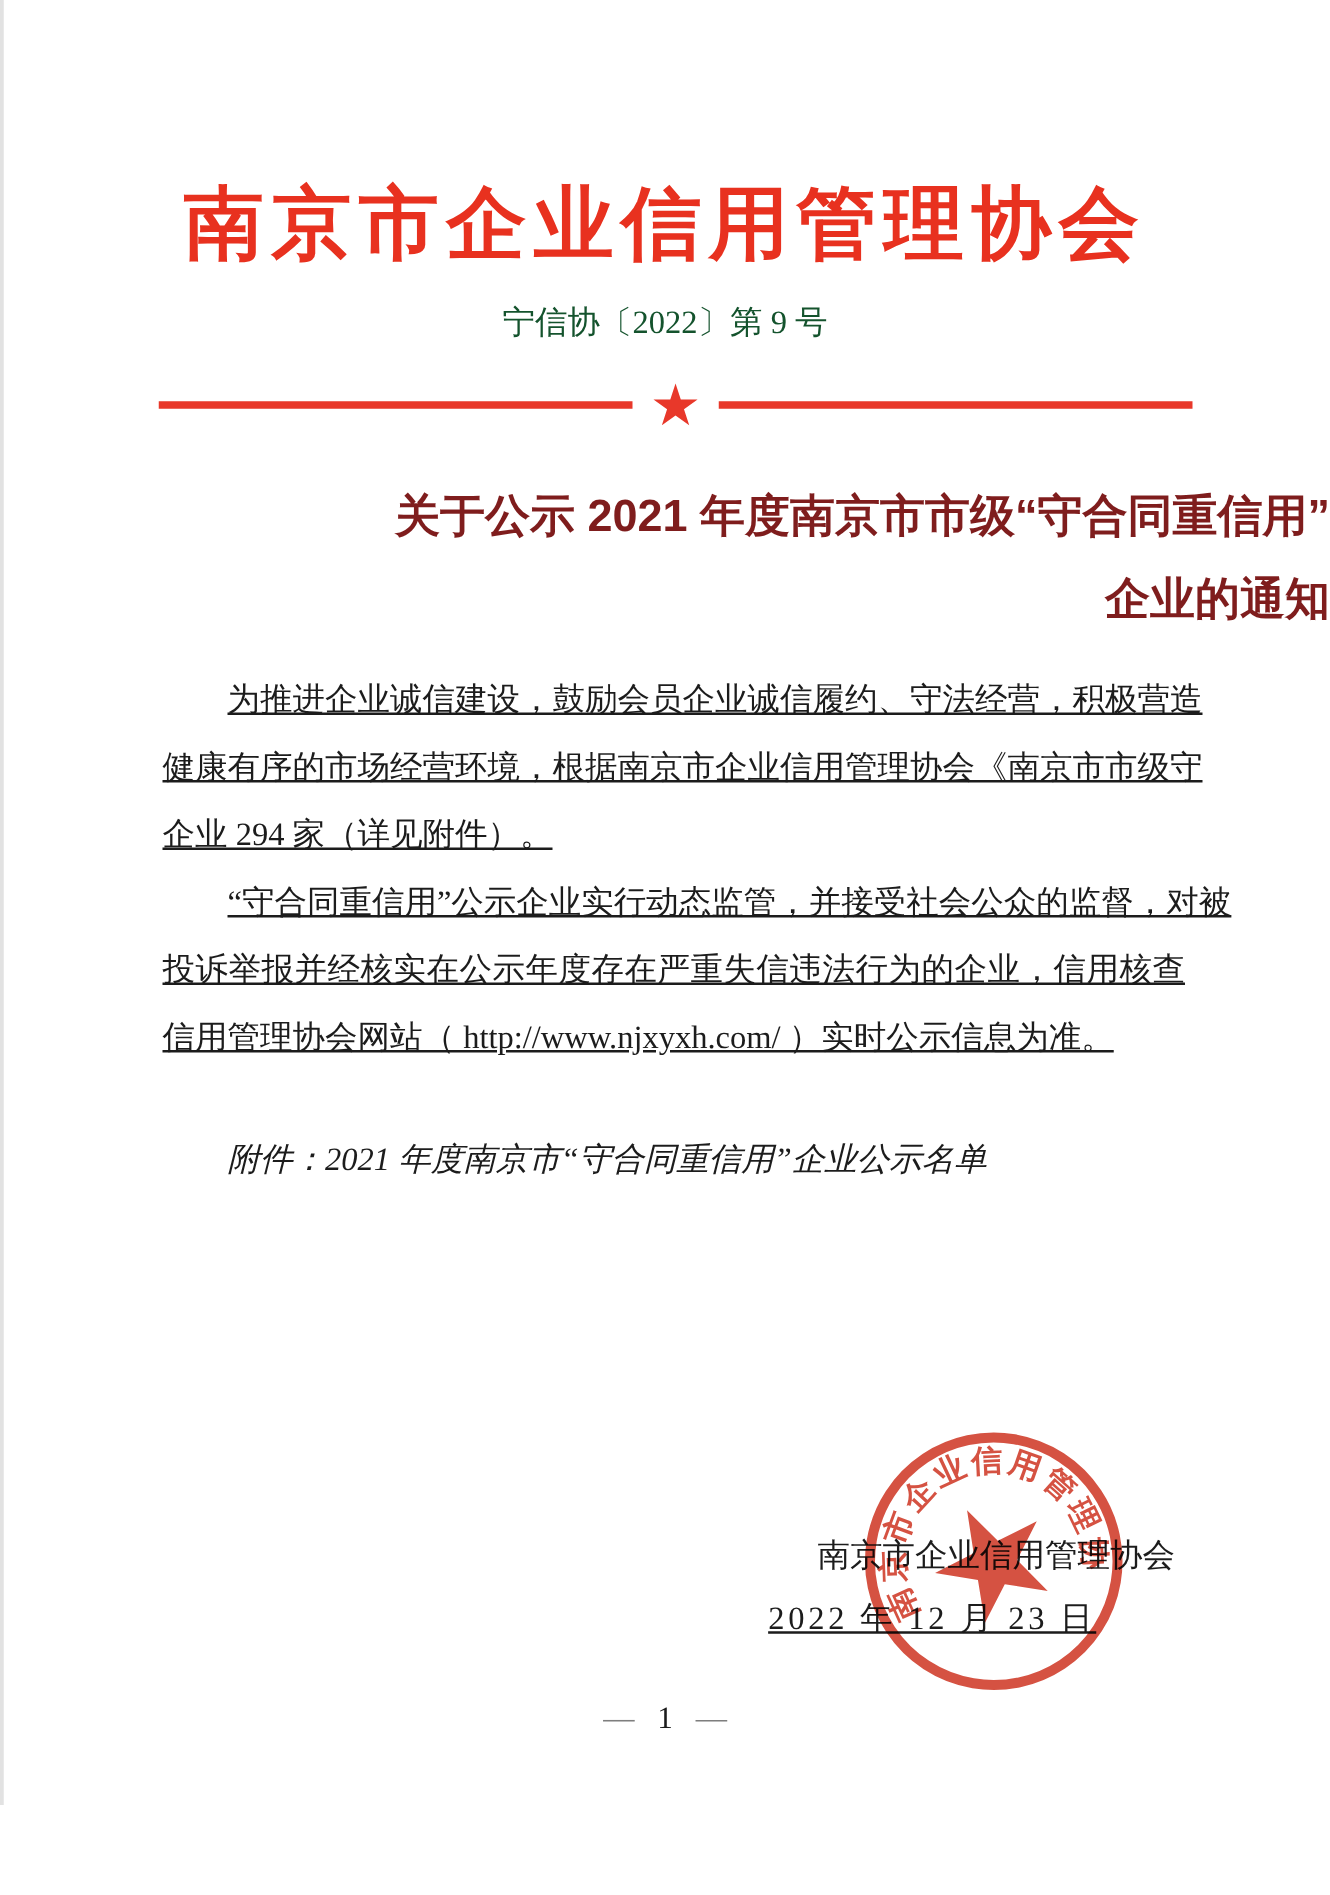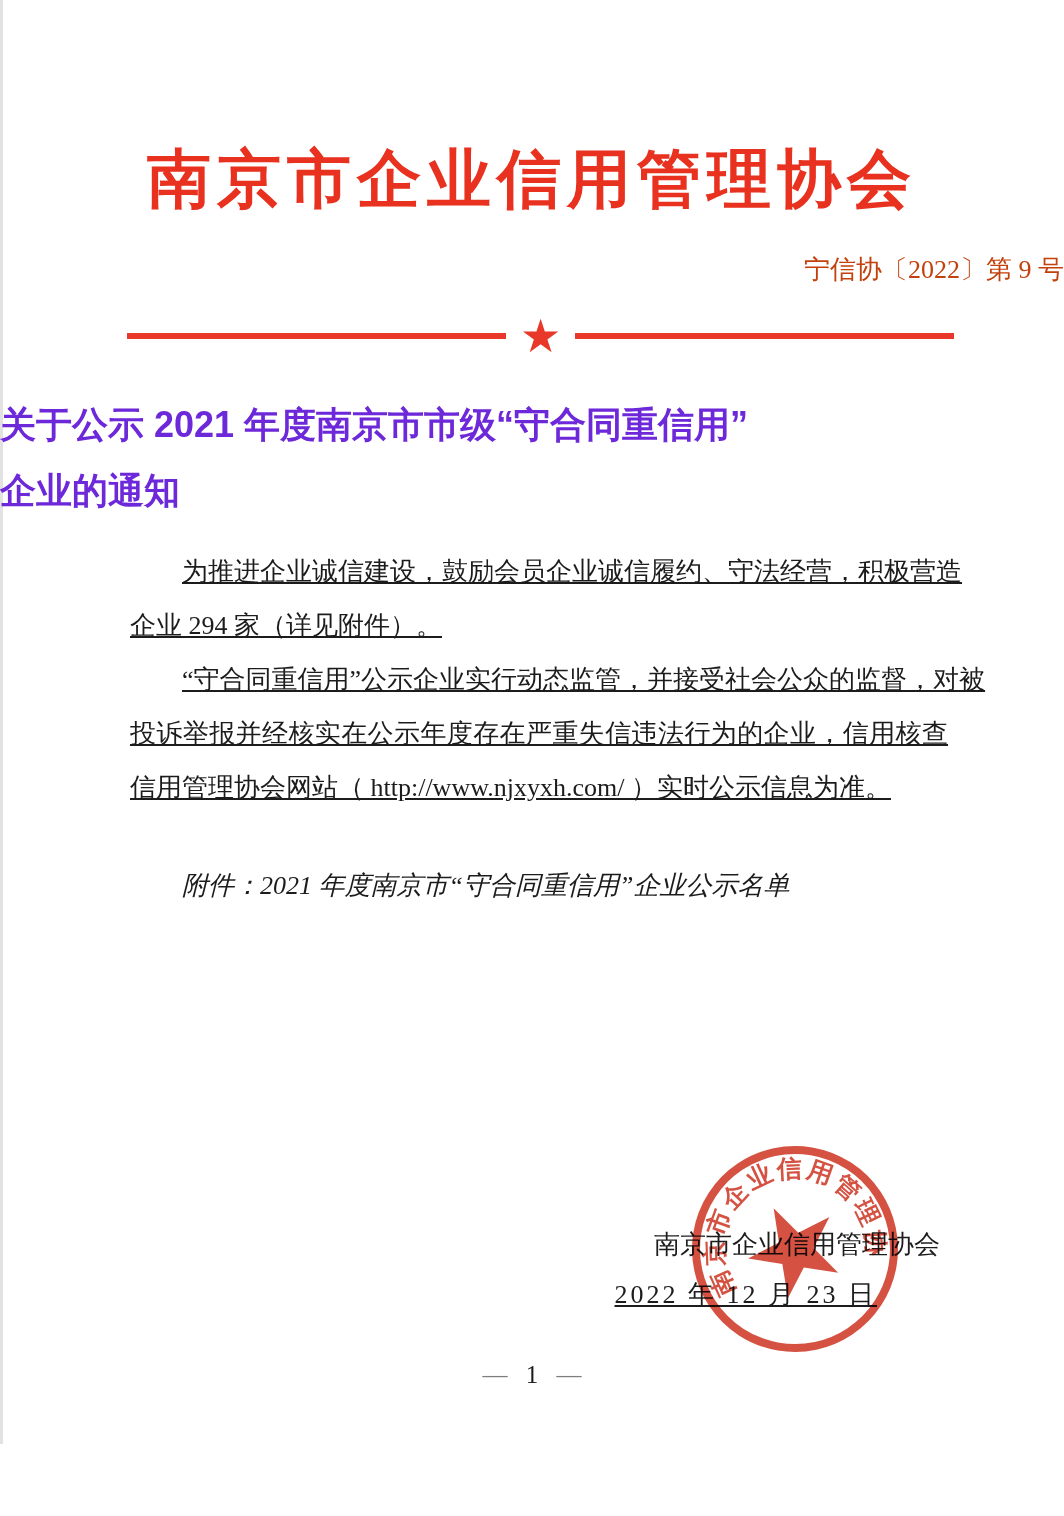"宁信协〔2022〕第 9 号" .doc-number { color: #c2410c -> #14532d; margin-top: 44px -> 32px; text-align: right -> center }
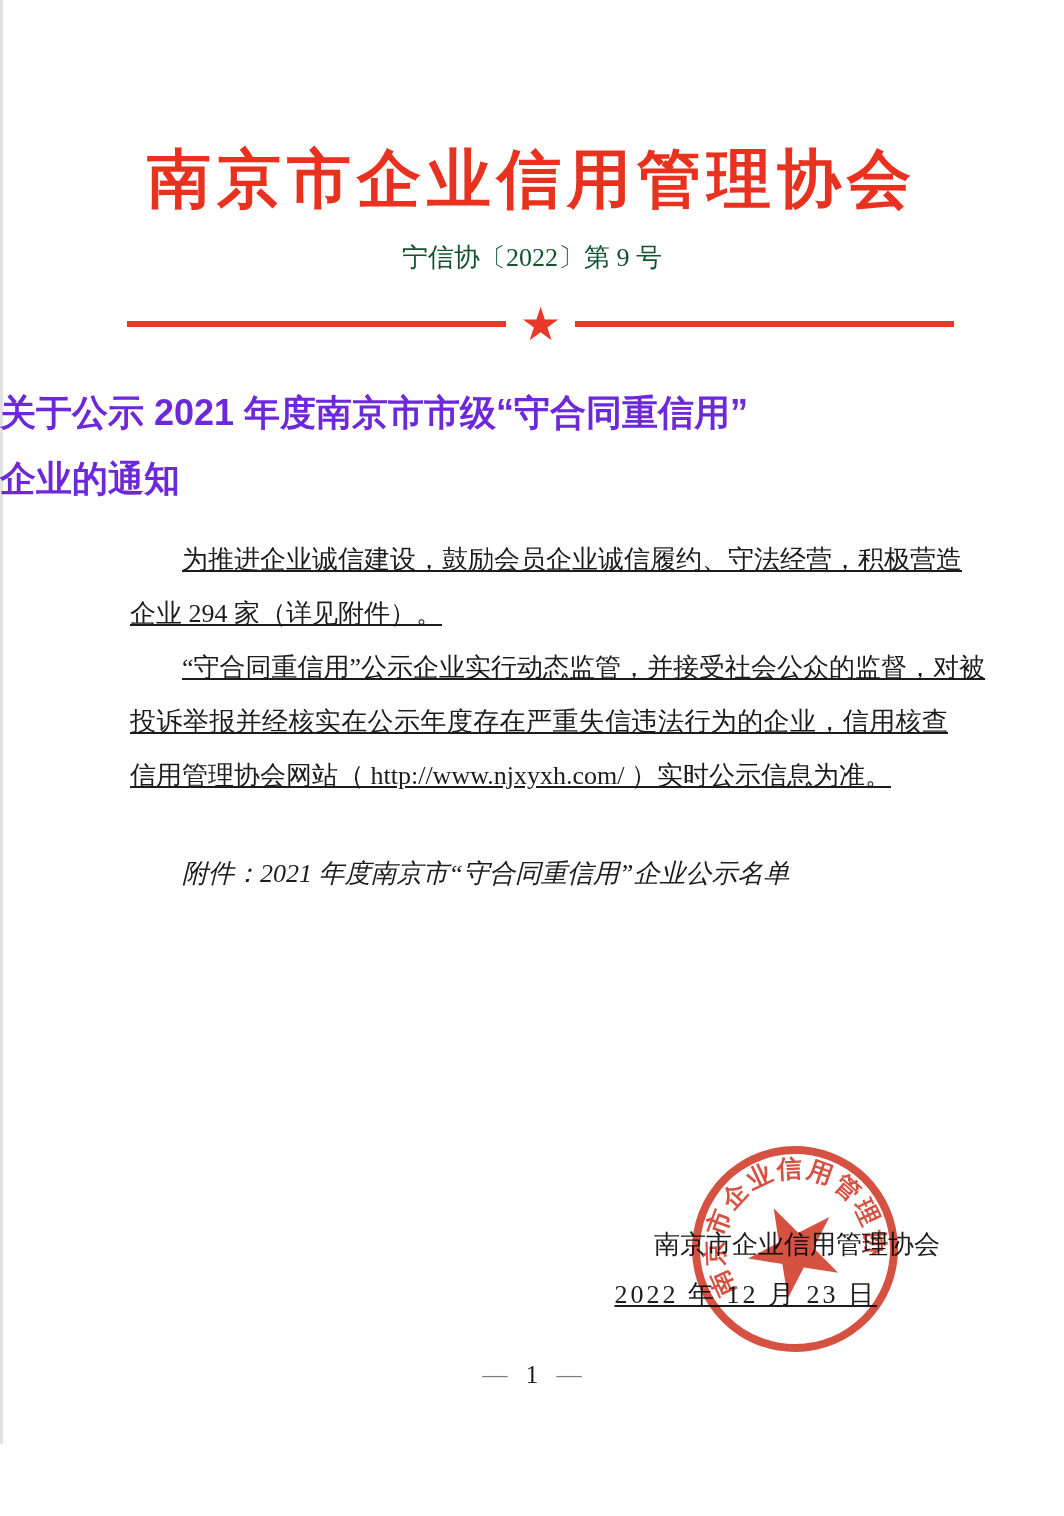"关于公示 2021 年度南京市市级“守合同重信用”" .doc-title { color: #6d28d9 -> #7f1d1d; text-align: left -> right }
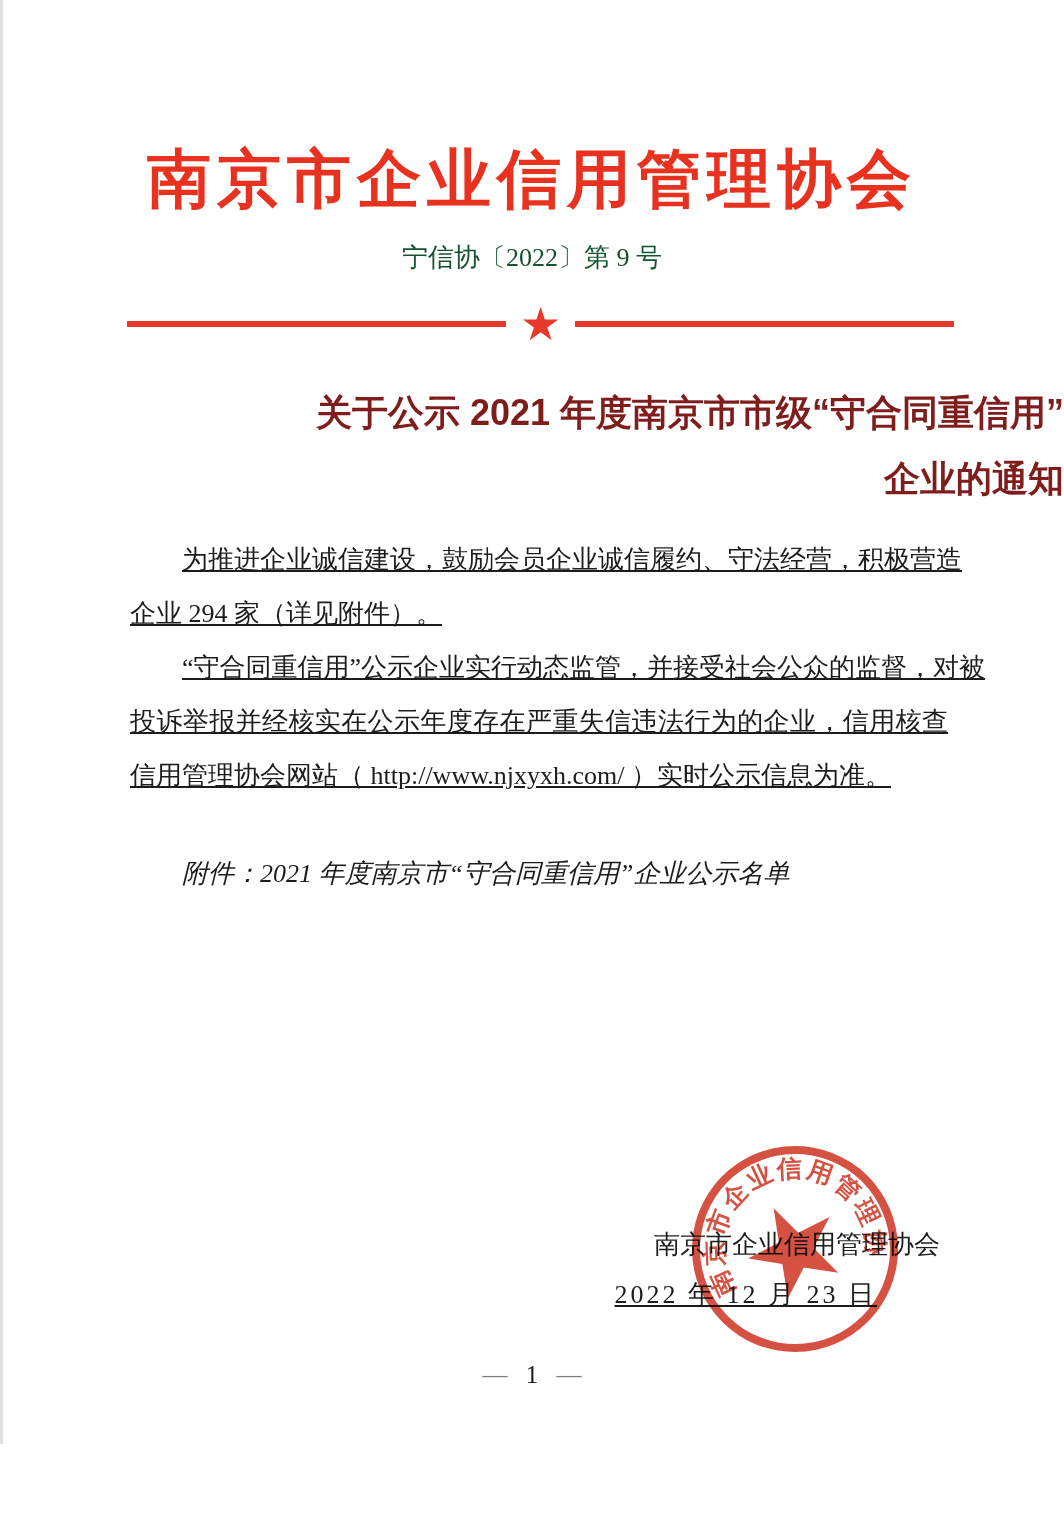"健康有序的市场经营环境，根据南京市企业信用管理协会《南京市市级守" div.line { html: none -> <div>健康有序的市场经营环境，根据南京市企业信用管理协会《南京市市级守</div> }
